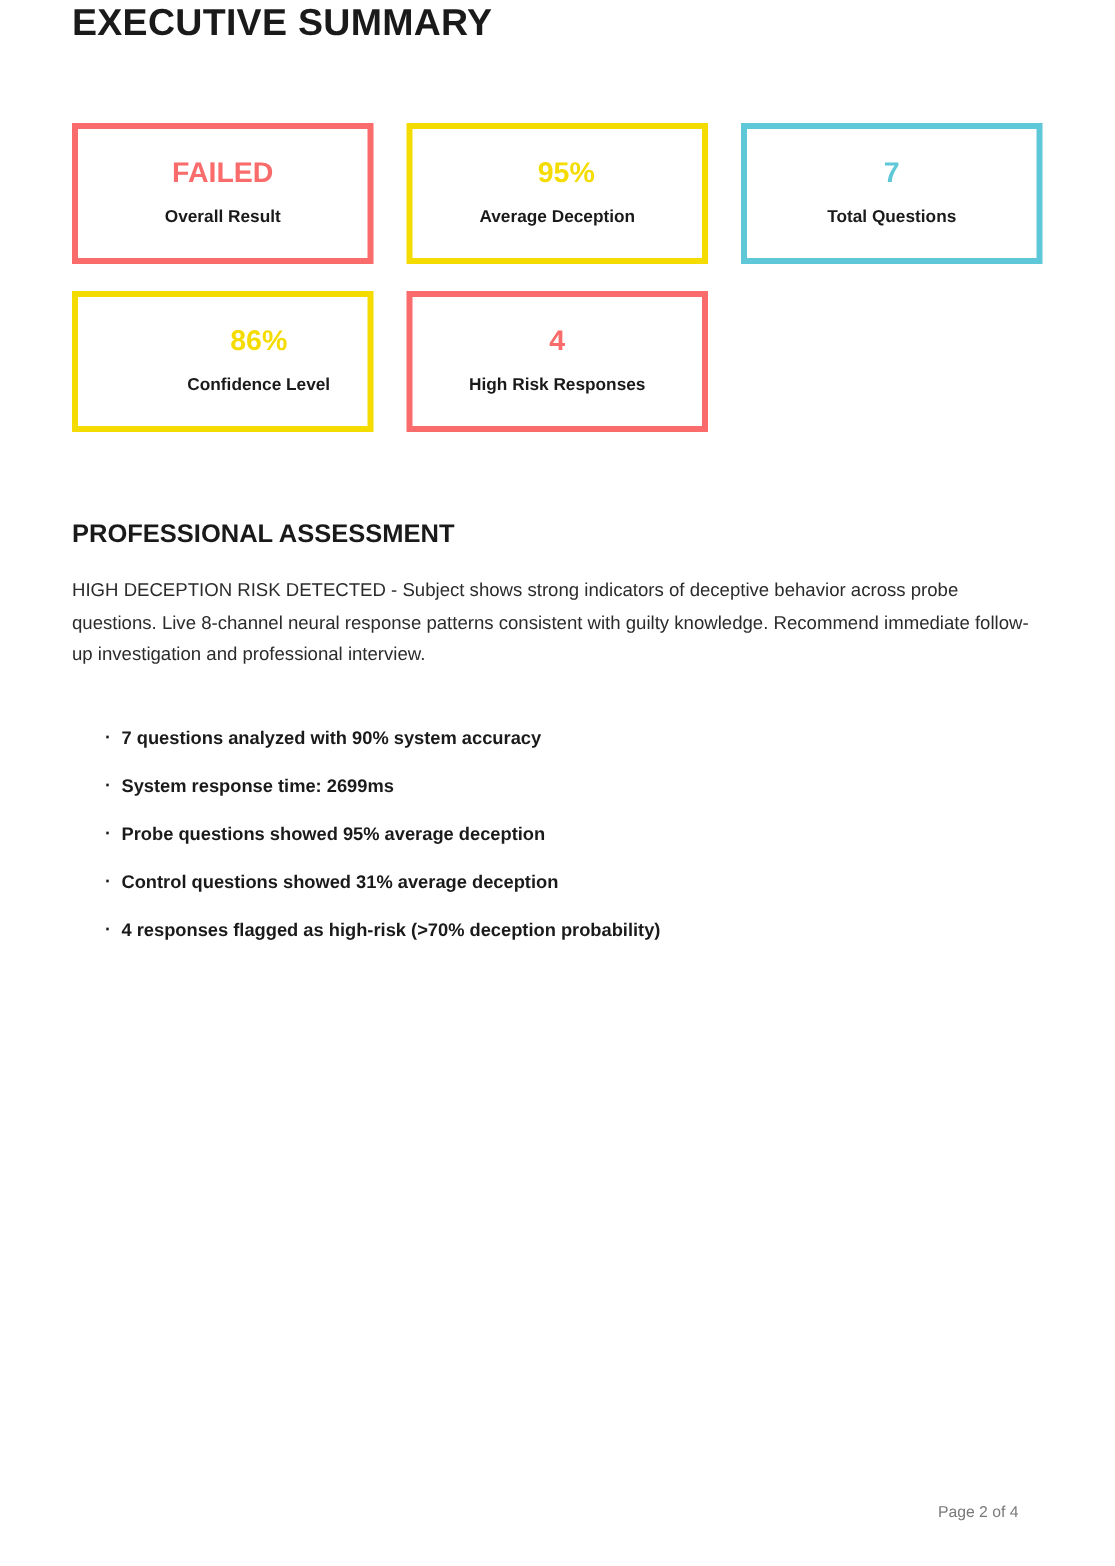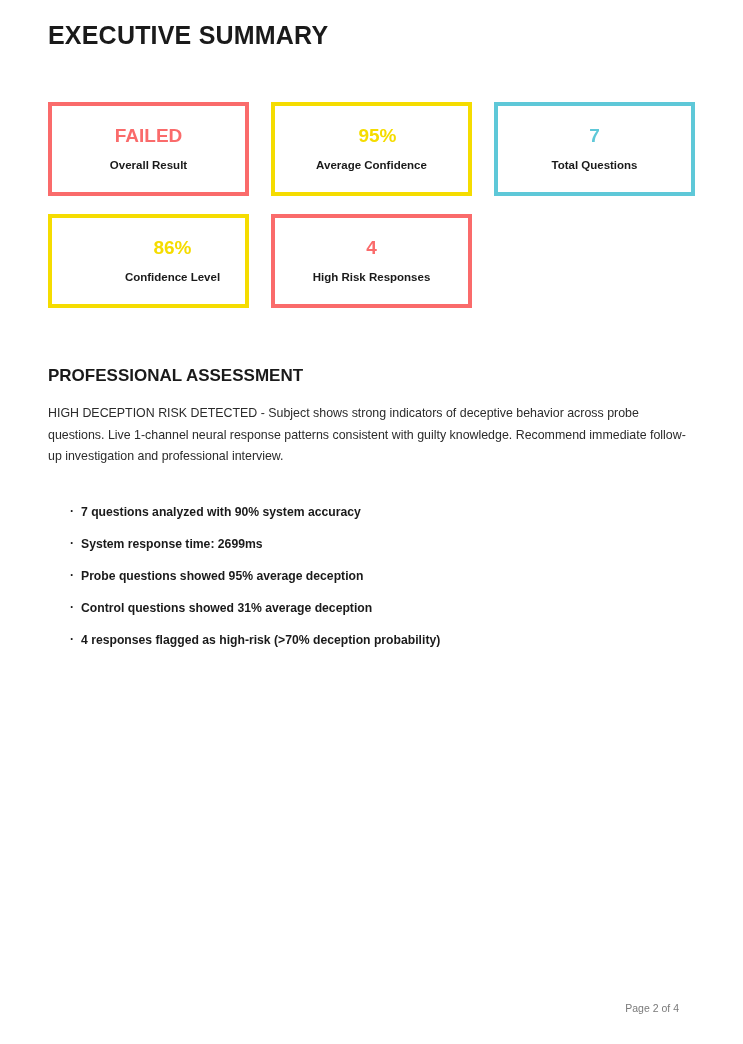"EXECUTIVE SUMMARY" .doc-title { padding-top: 20px -> none }
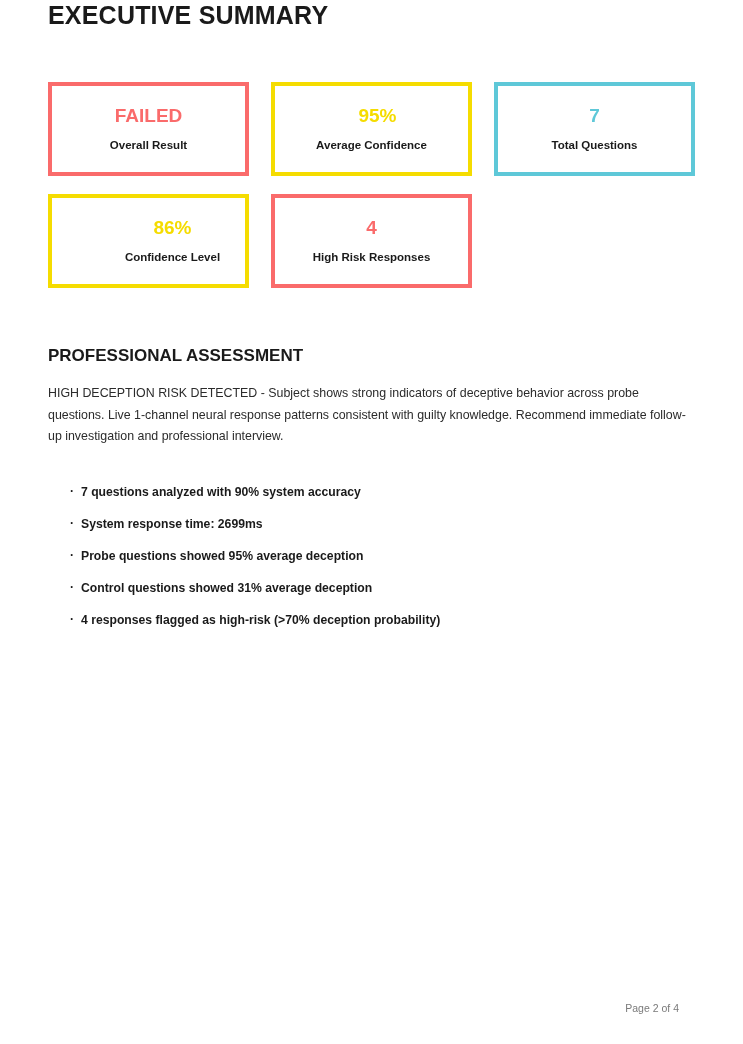"Average Confidence" div.card-label { text: Confidence -> Deception }
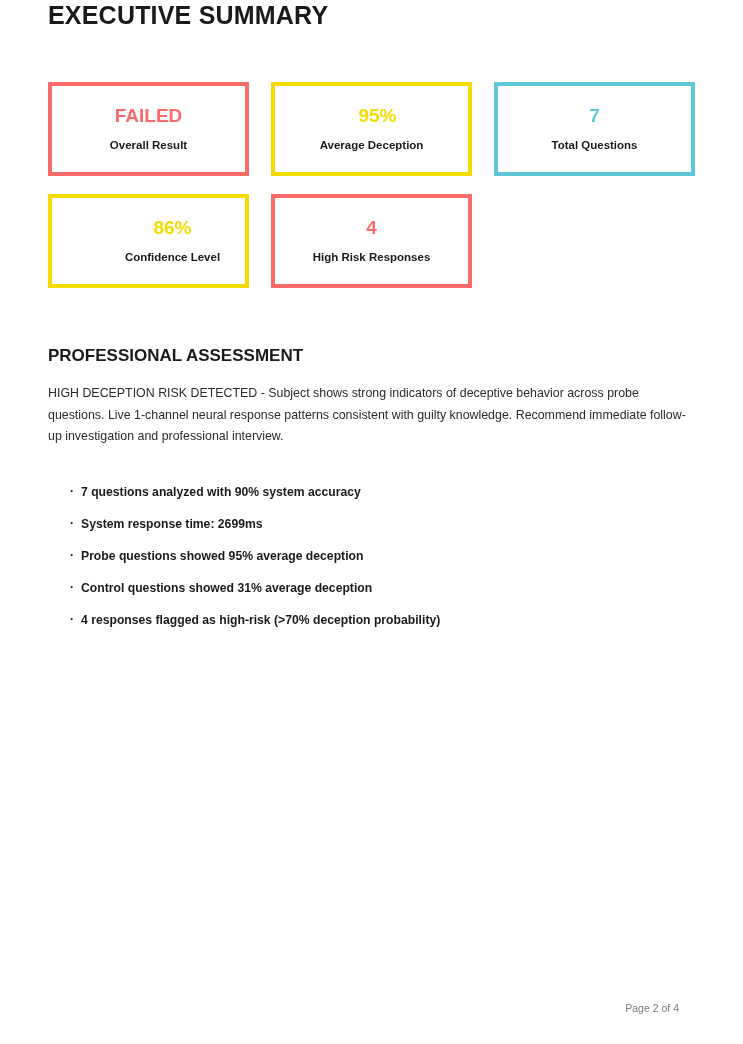"HIGH DECEPTION RISK DETECTED -" p.assessment-body { text: 1-channel -> 8-channel }
